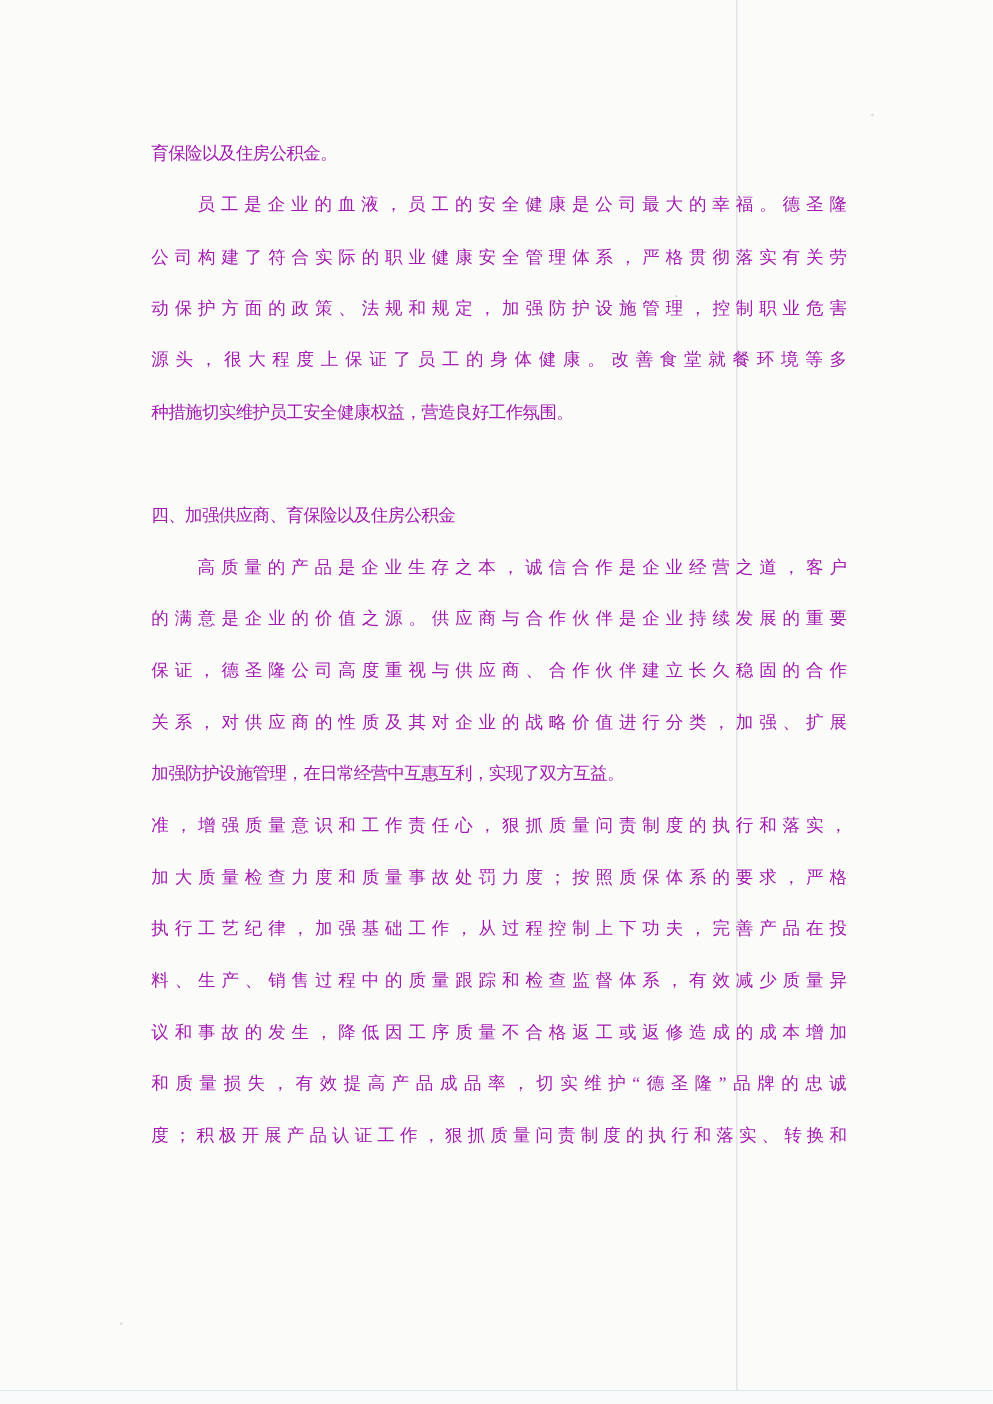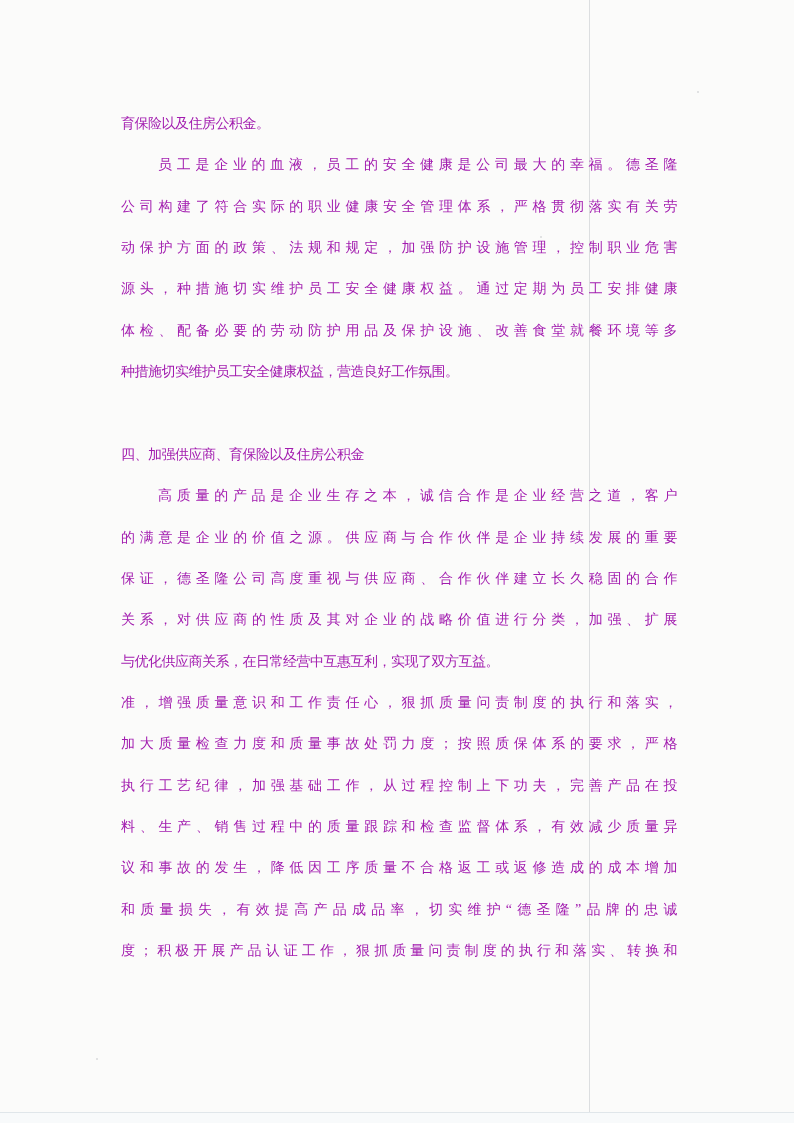"源头，种措施切实维护员工安全健康权益。通过定期为员工安排健康" div.ln { text: 种措施切实维护员工安全健康权益。通过定期为员工安排健康 -> 很大程度上保证了员工的身体健康。改善食堂就餐环境等多 }
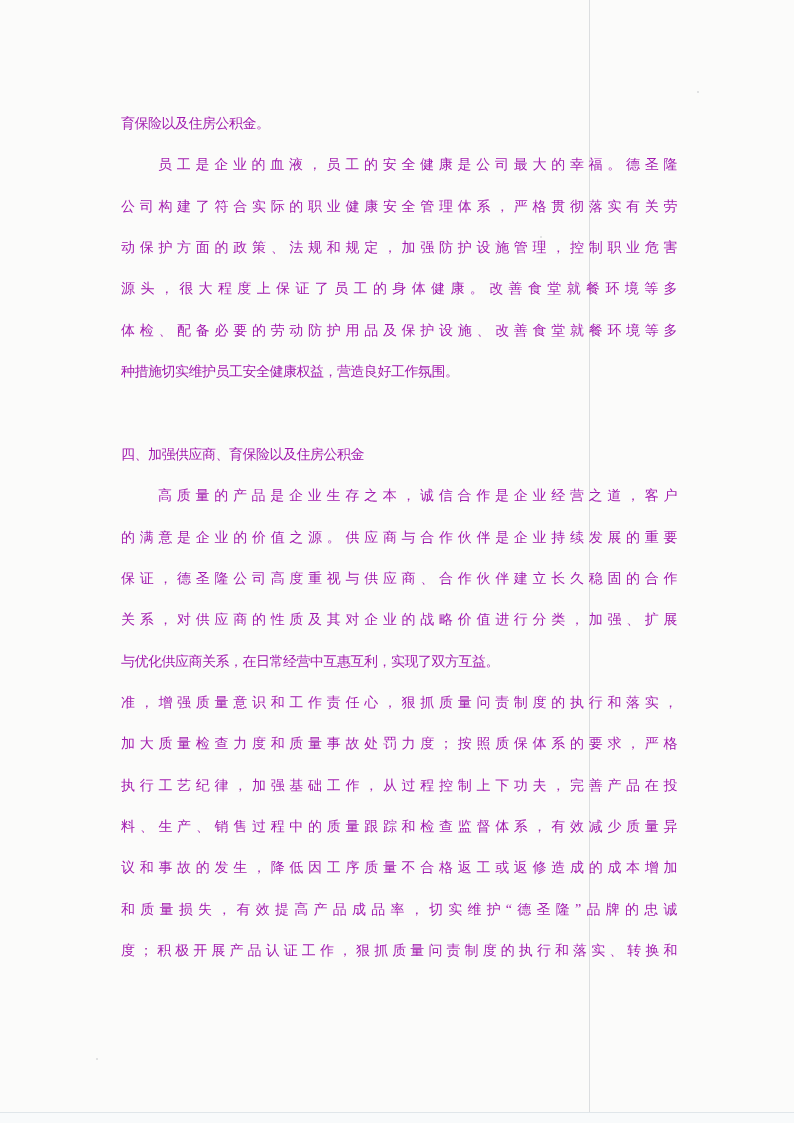"体检、配备必要的劳动防护用品及保护设施、改善食堂就餐环境等多" div.ln { html: <div>体检、配备必要的劳动防护用品及保护设施、改善食堂就餐环境等多</div> -> none }
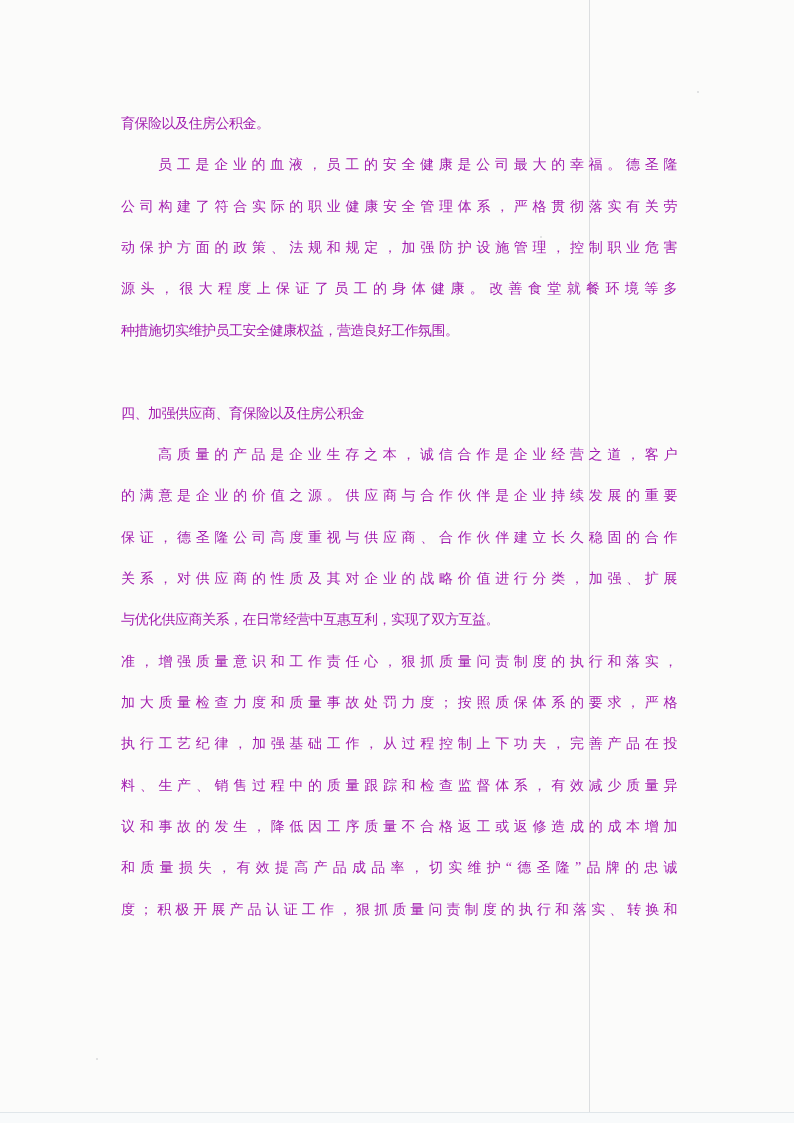"与优化供应商关系，在日常经营中互惠互利，实现了双方互益。" div.ln { text: 与优化供应商关系 -> 加强防护设施管理 }
